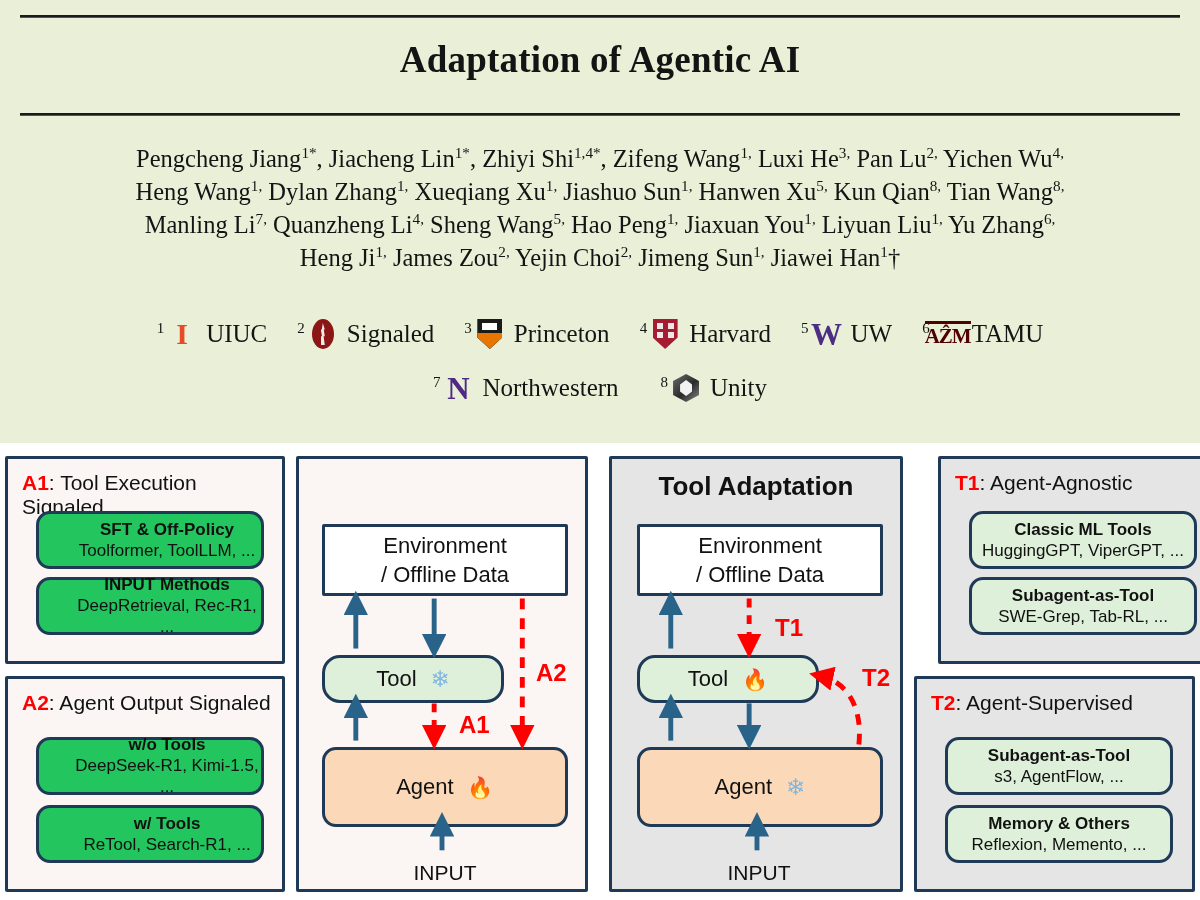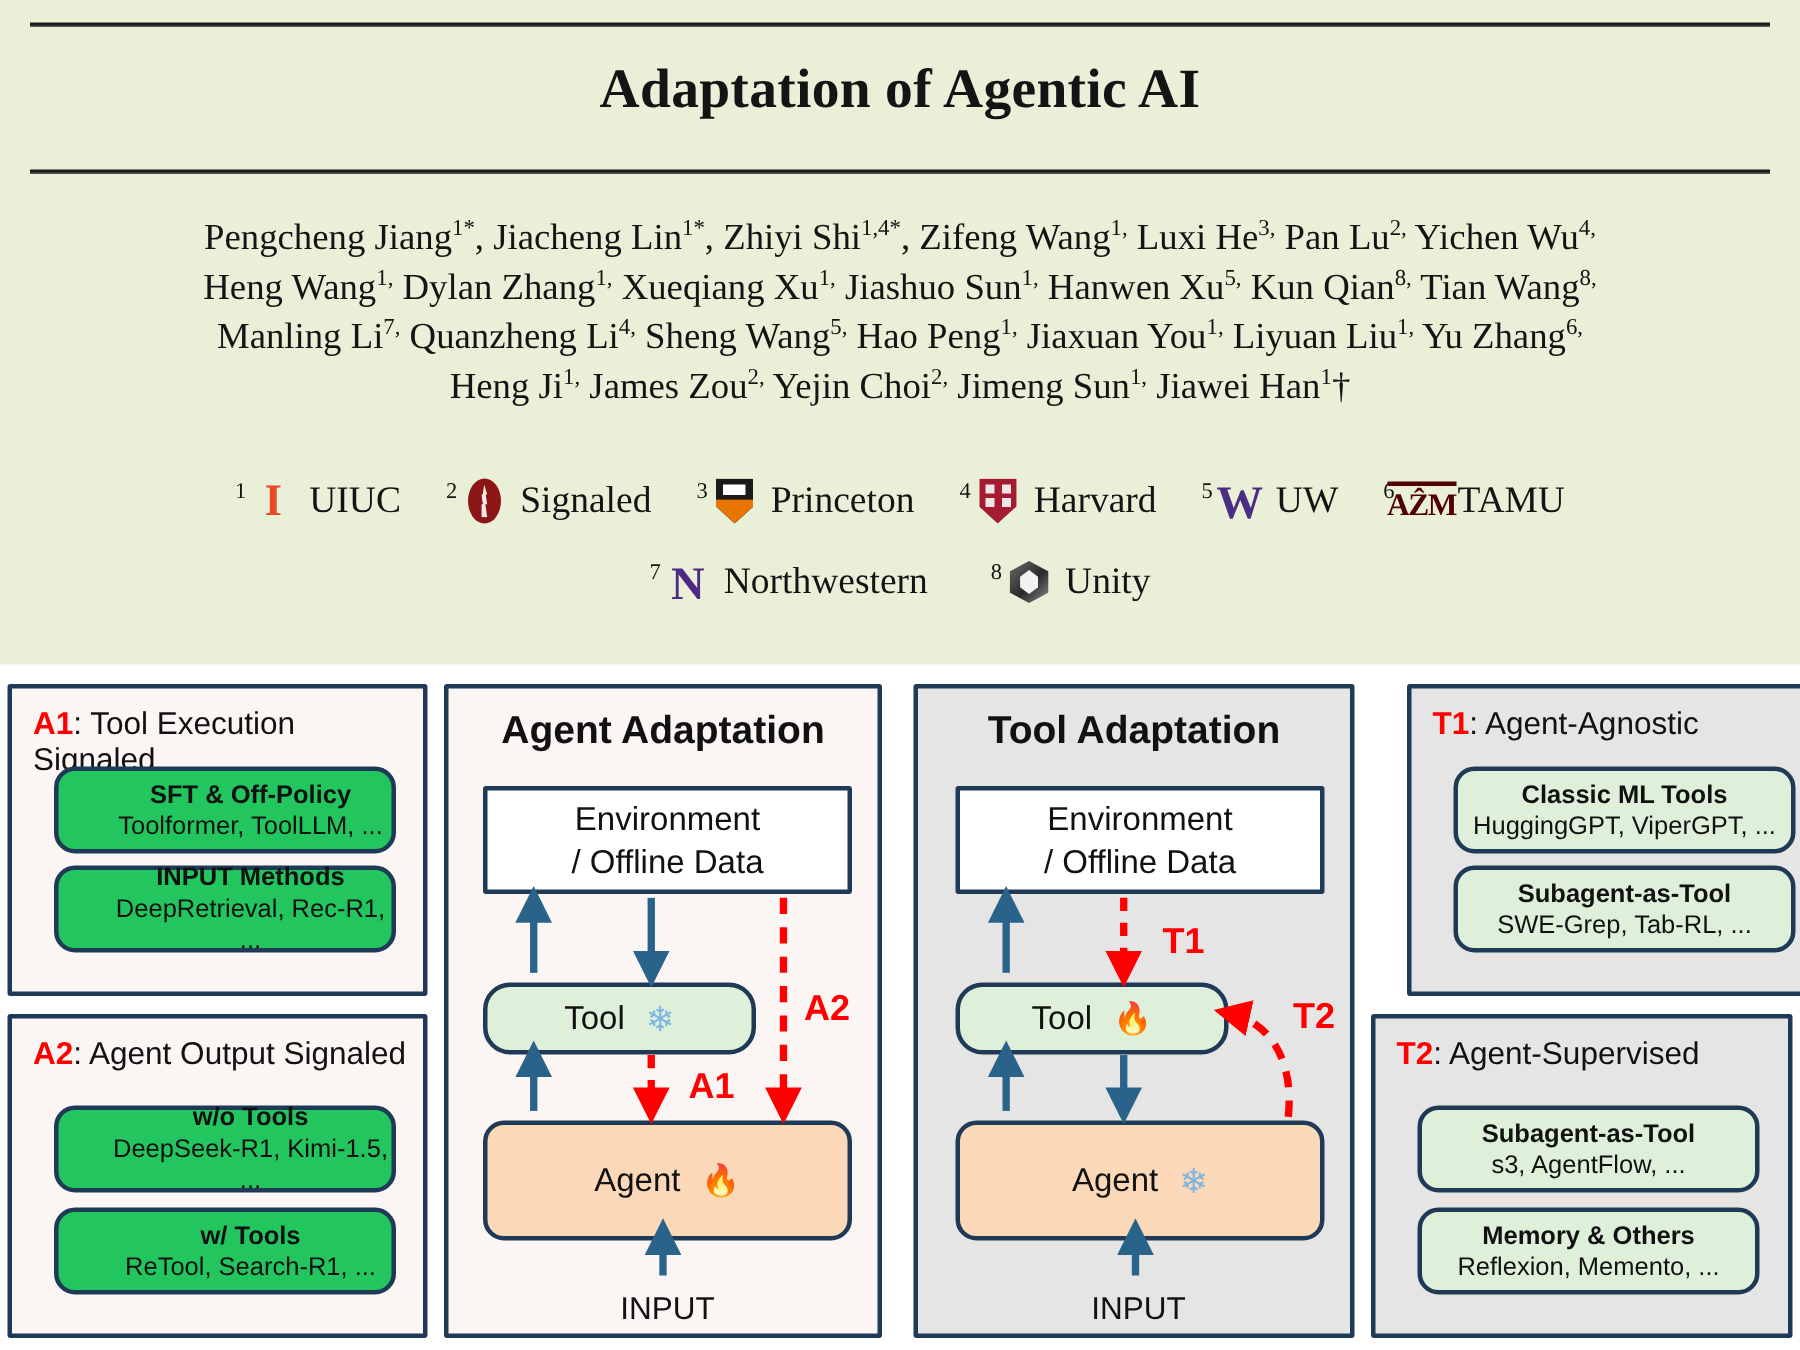"Agent Adaptation" div.cat-title { html: <div>Agent Adaptation</div> -> none }
